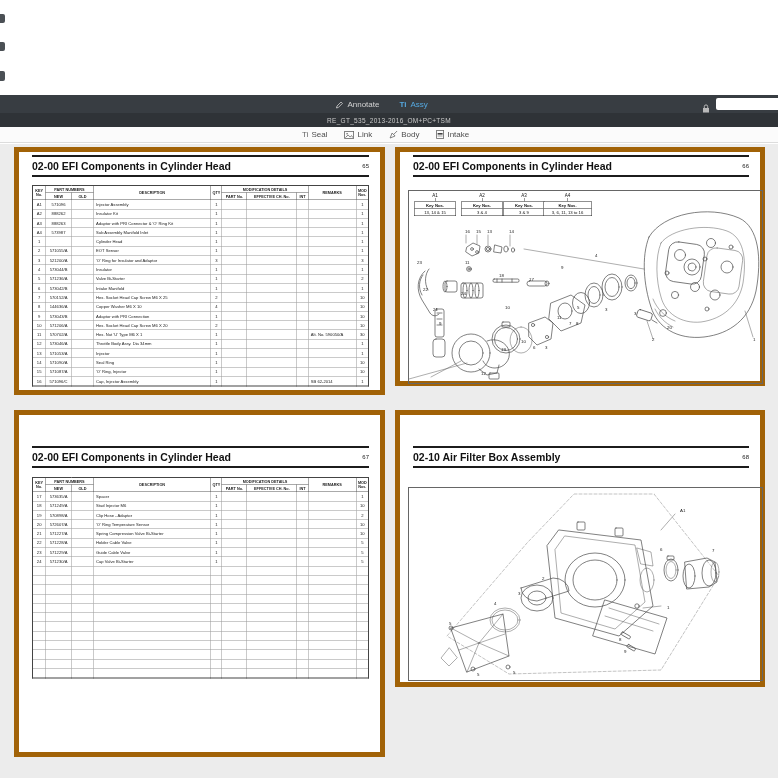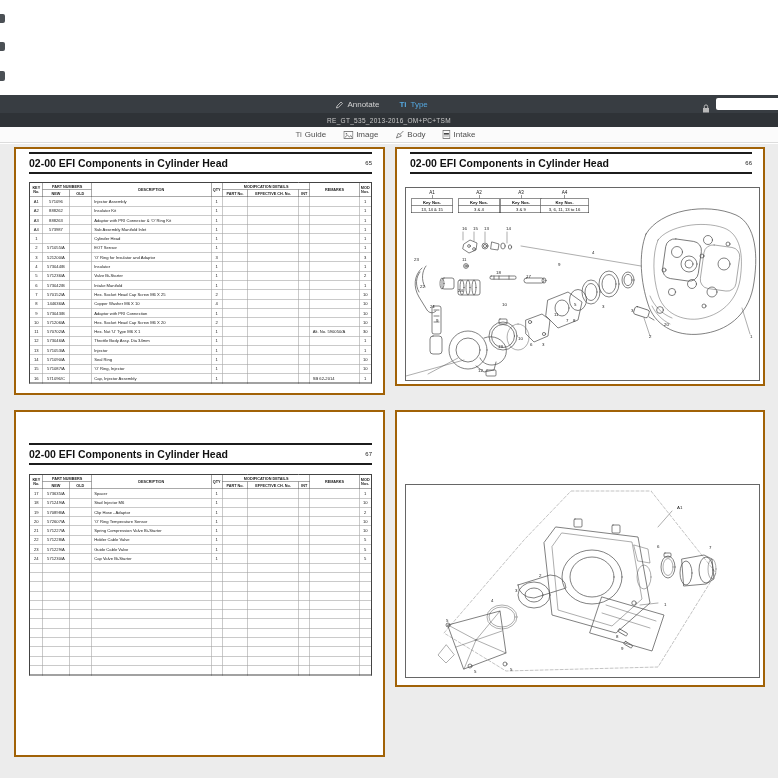"Type" span { text: Type -> Assy }
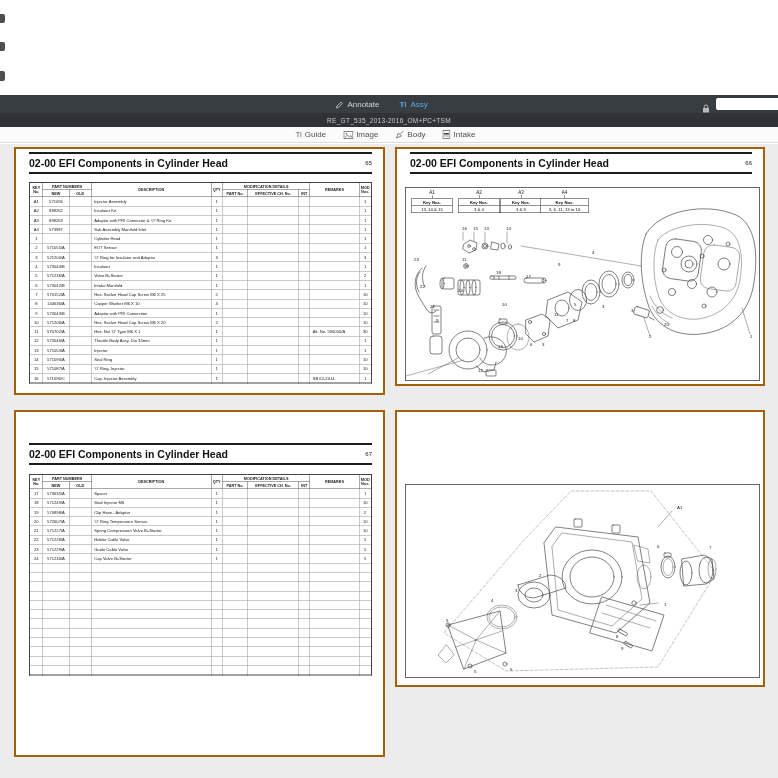"Guide" span { text: Guide -> Seal }
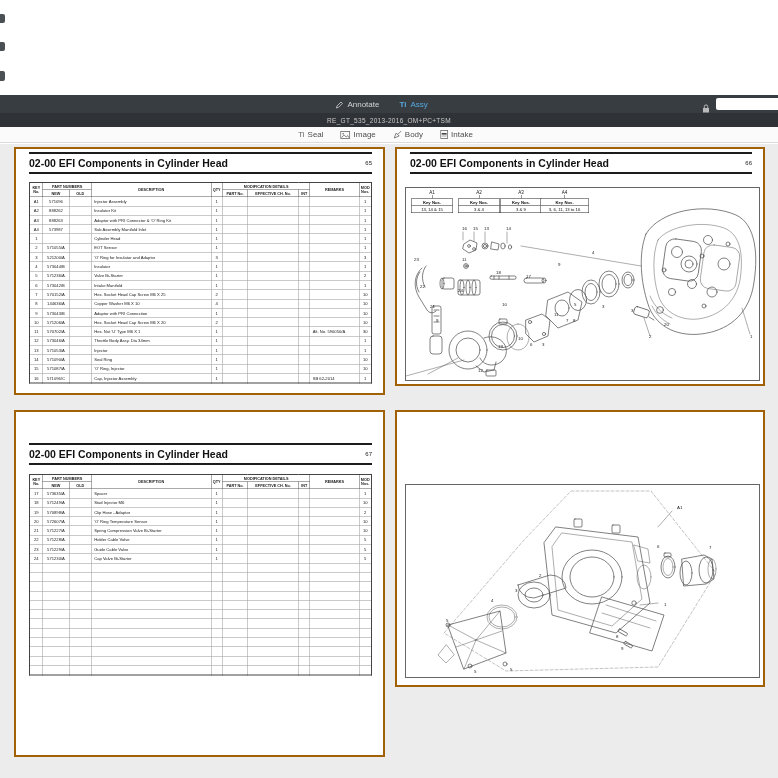"Image" span { text: Image -> Link }
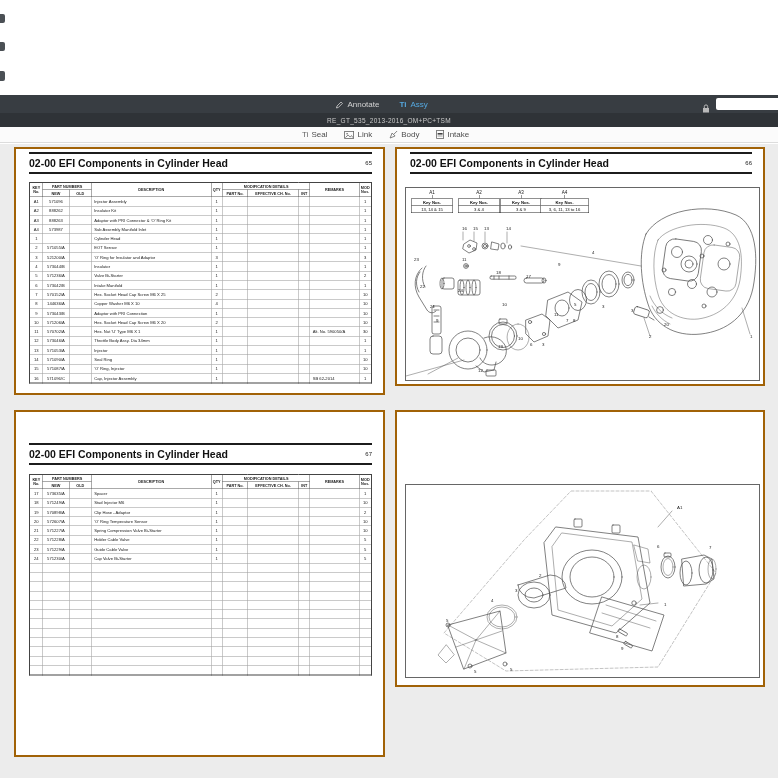"02-00 EFI Components in Cylinder" .page-card { border: 2px solid #a16207 -> 5px solid #a16207 }
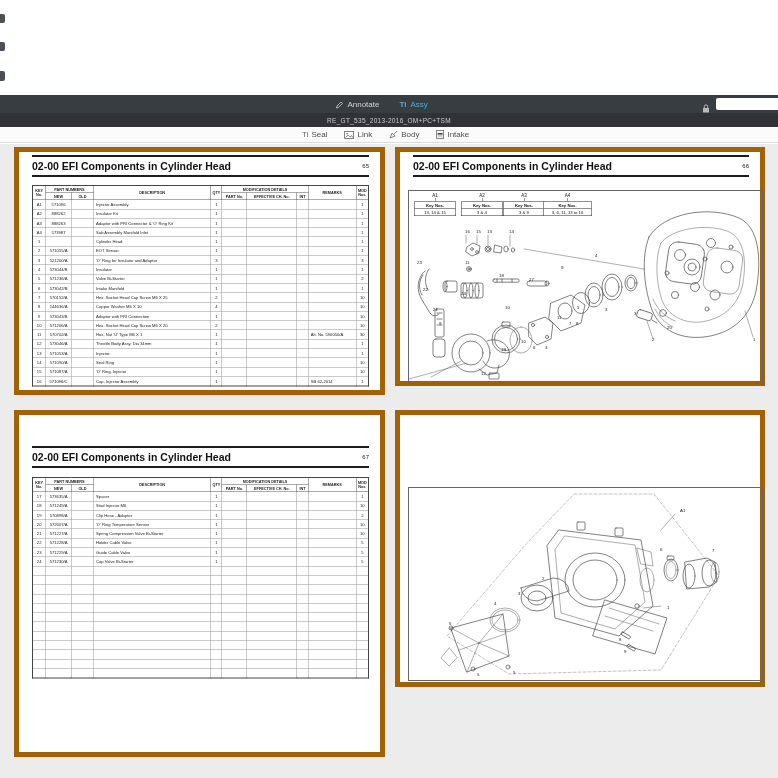"02-10 Air Filter Box Assembly" div.page-header { html: none -> <div> <div></div> <div> <span>02-10 Air Filter Box Assembly</span> <span>68</span> </div> <div></div> </div> }
